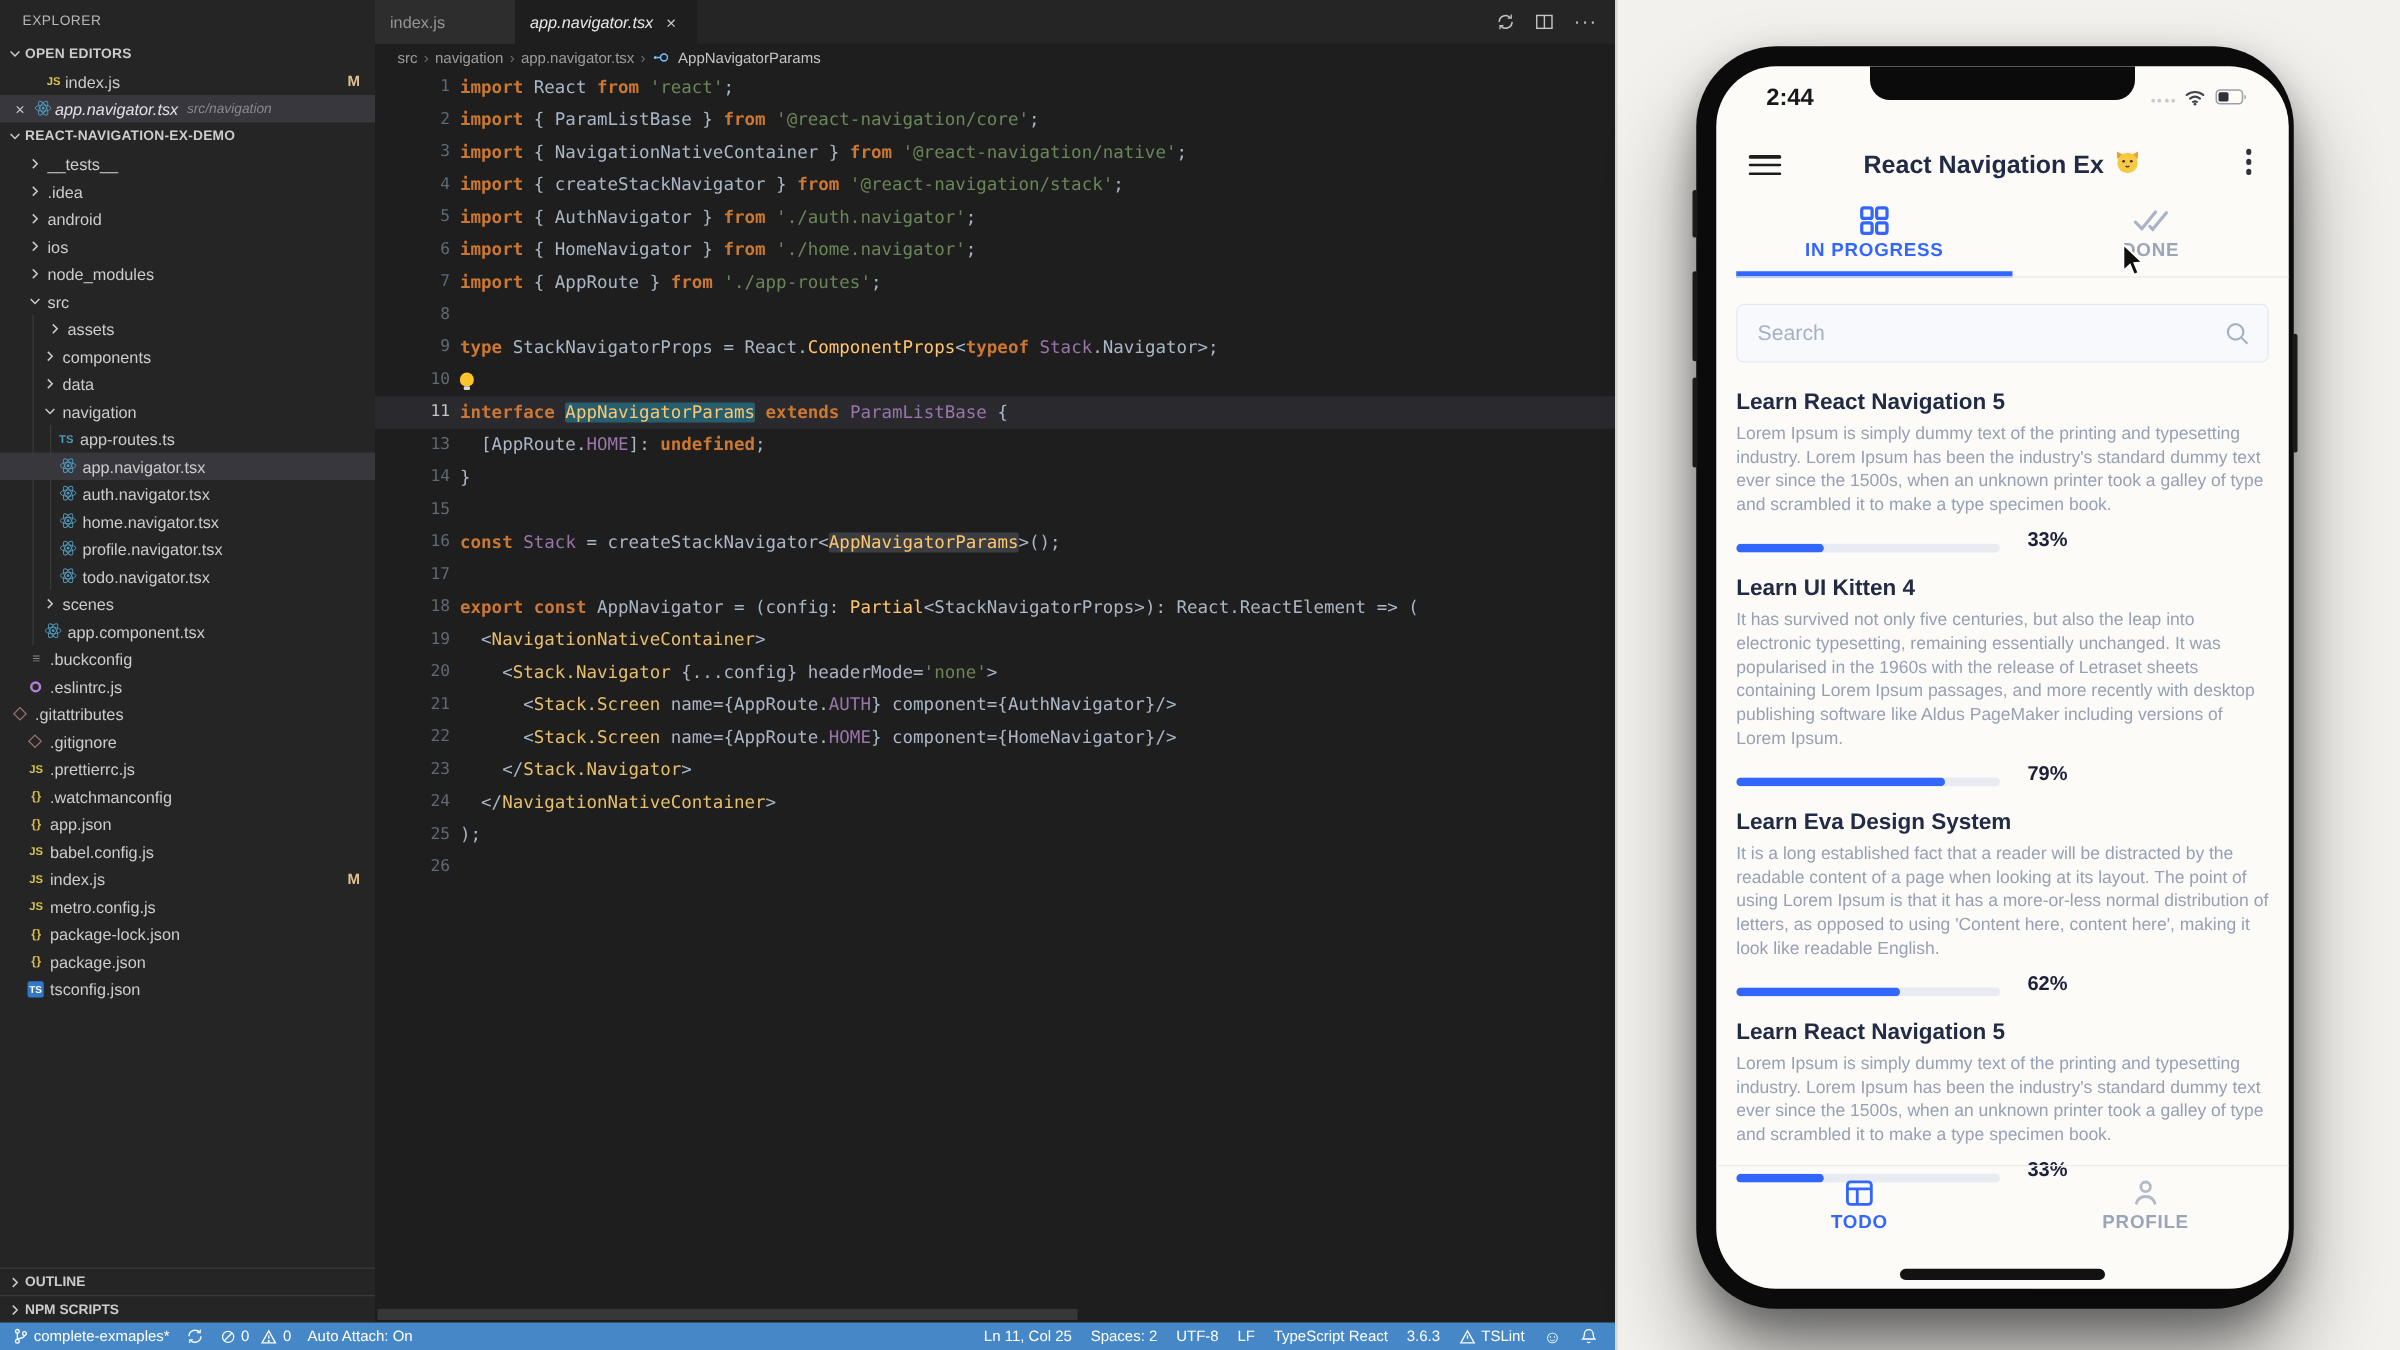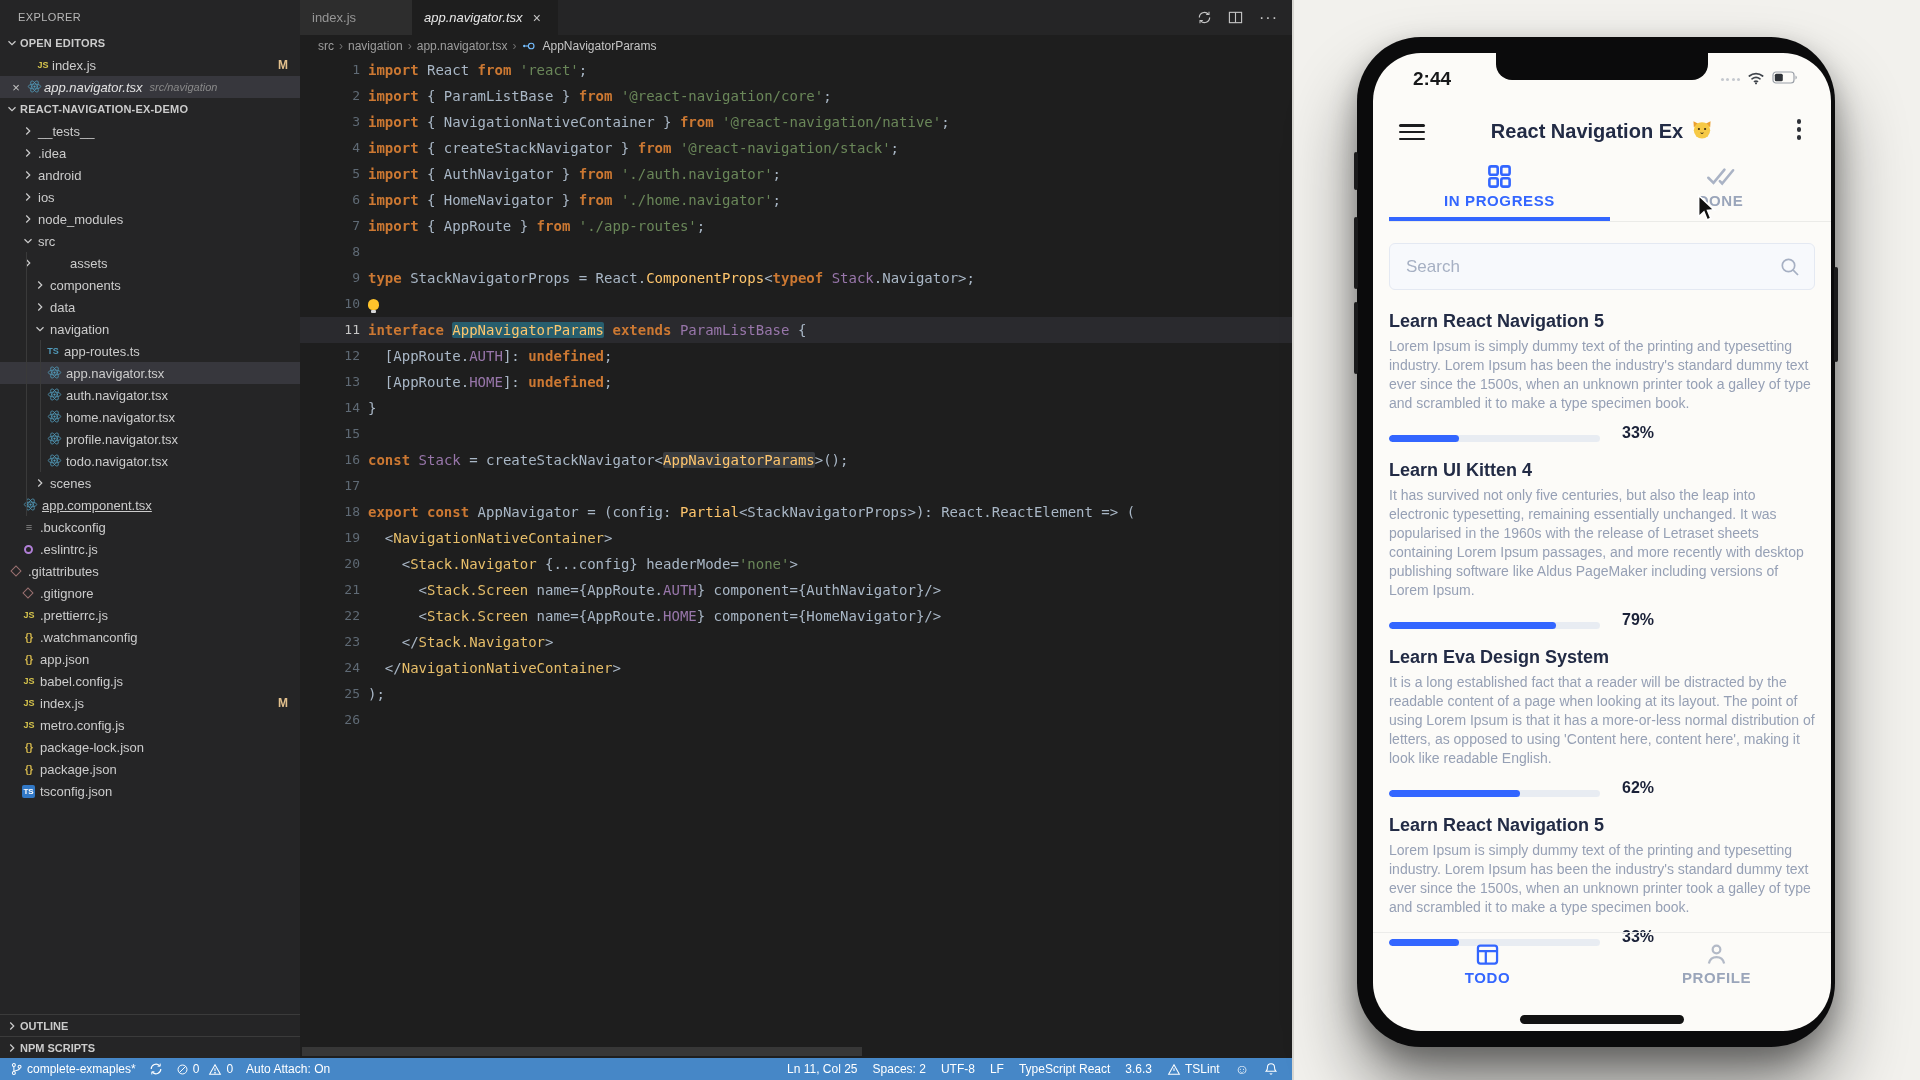"assets" div.tree-row { gap: 32px -> none; padding-left: 20px -> 36px }
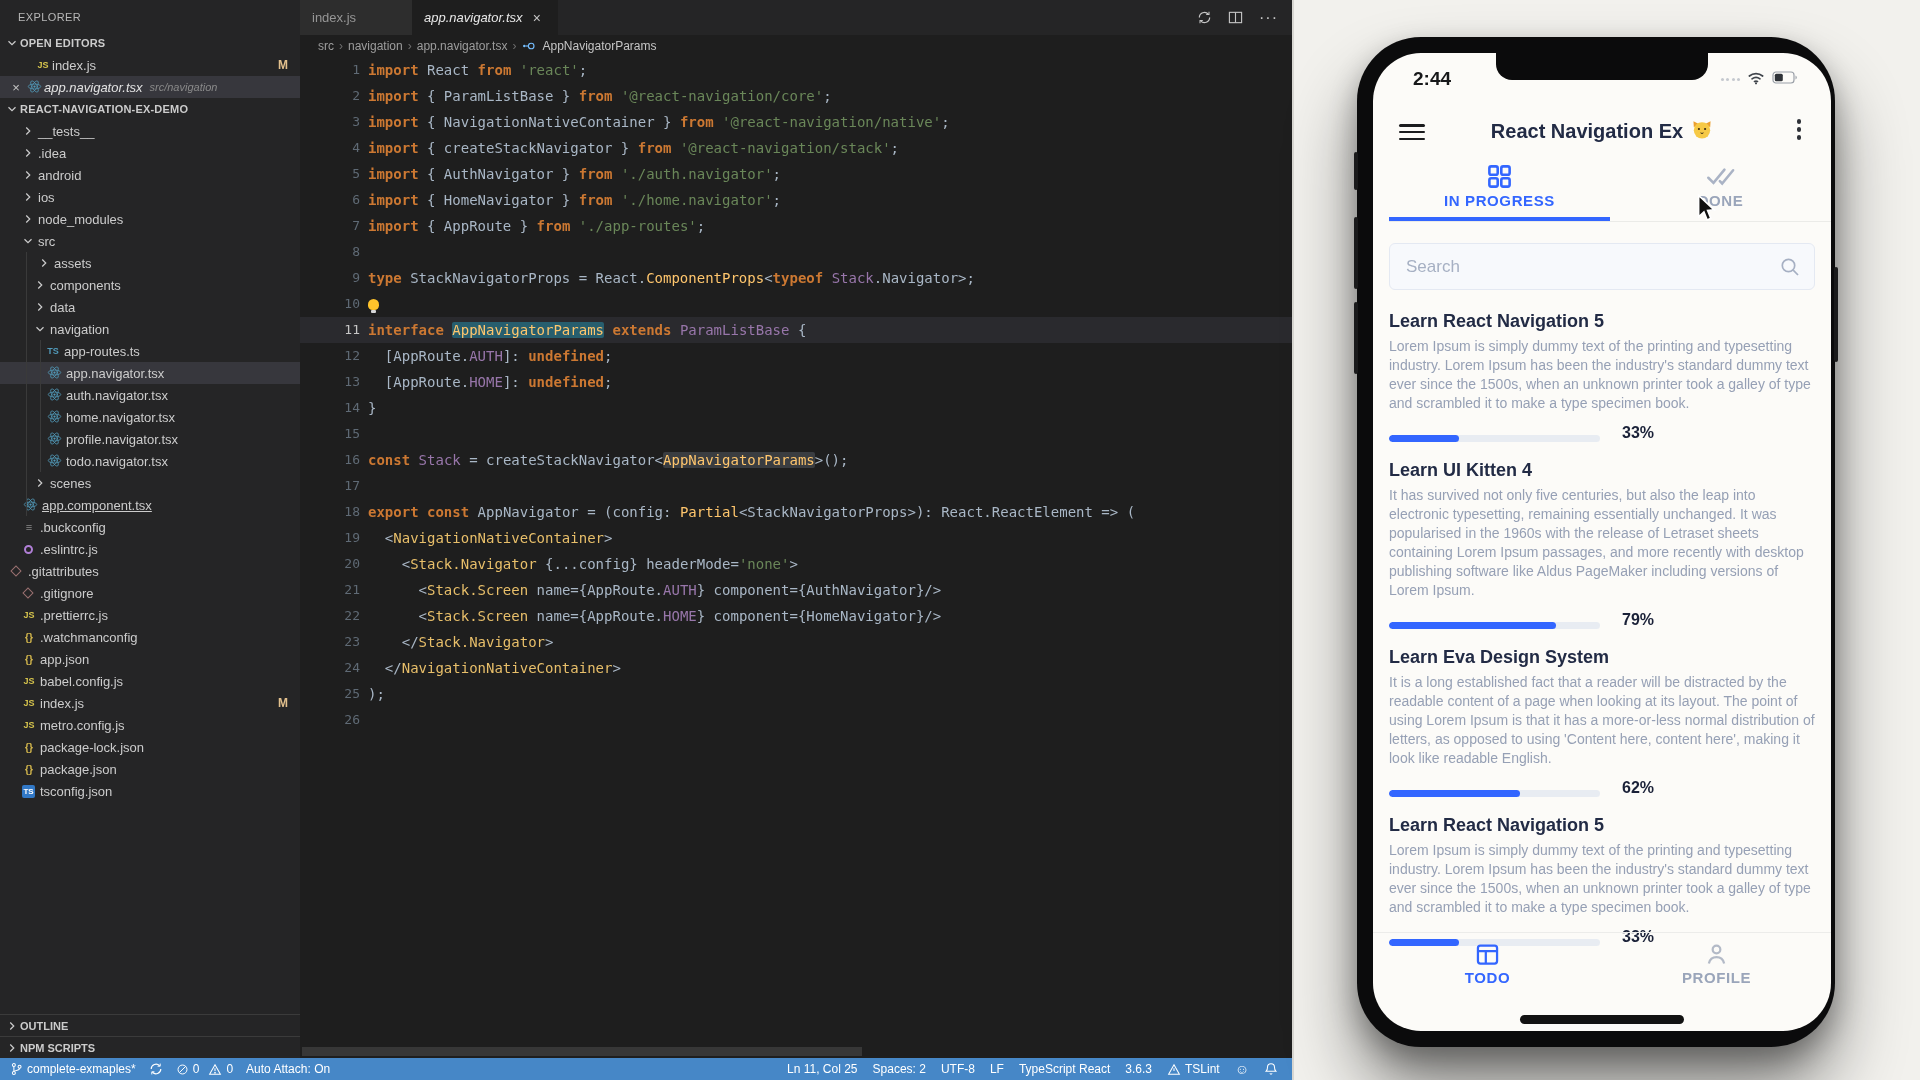"12" div.code-row { html: <div><span>12</span><span><span> [AppRoute.</span><span>AUTH</span><span>]: </span><span>undefined</span><span>;</span></span></div> -> none }
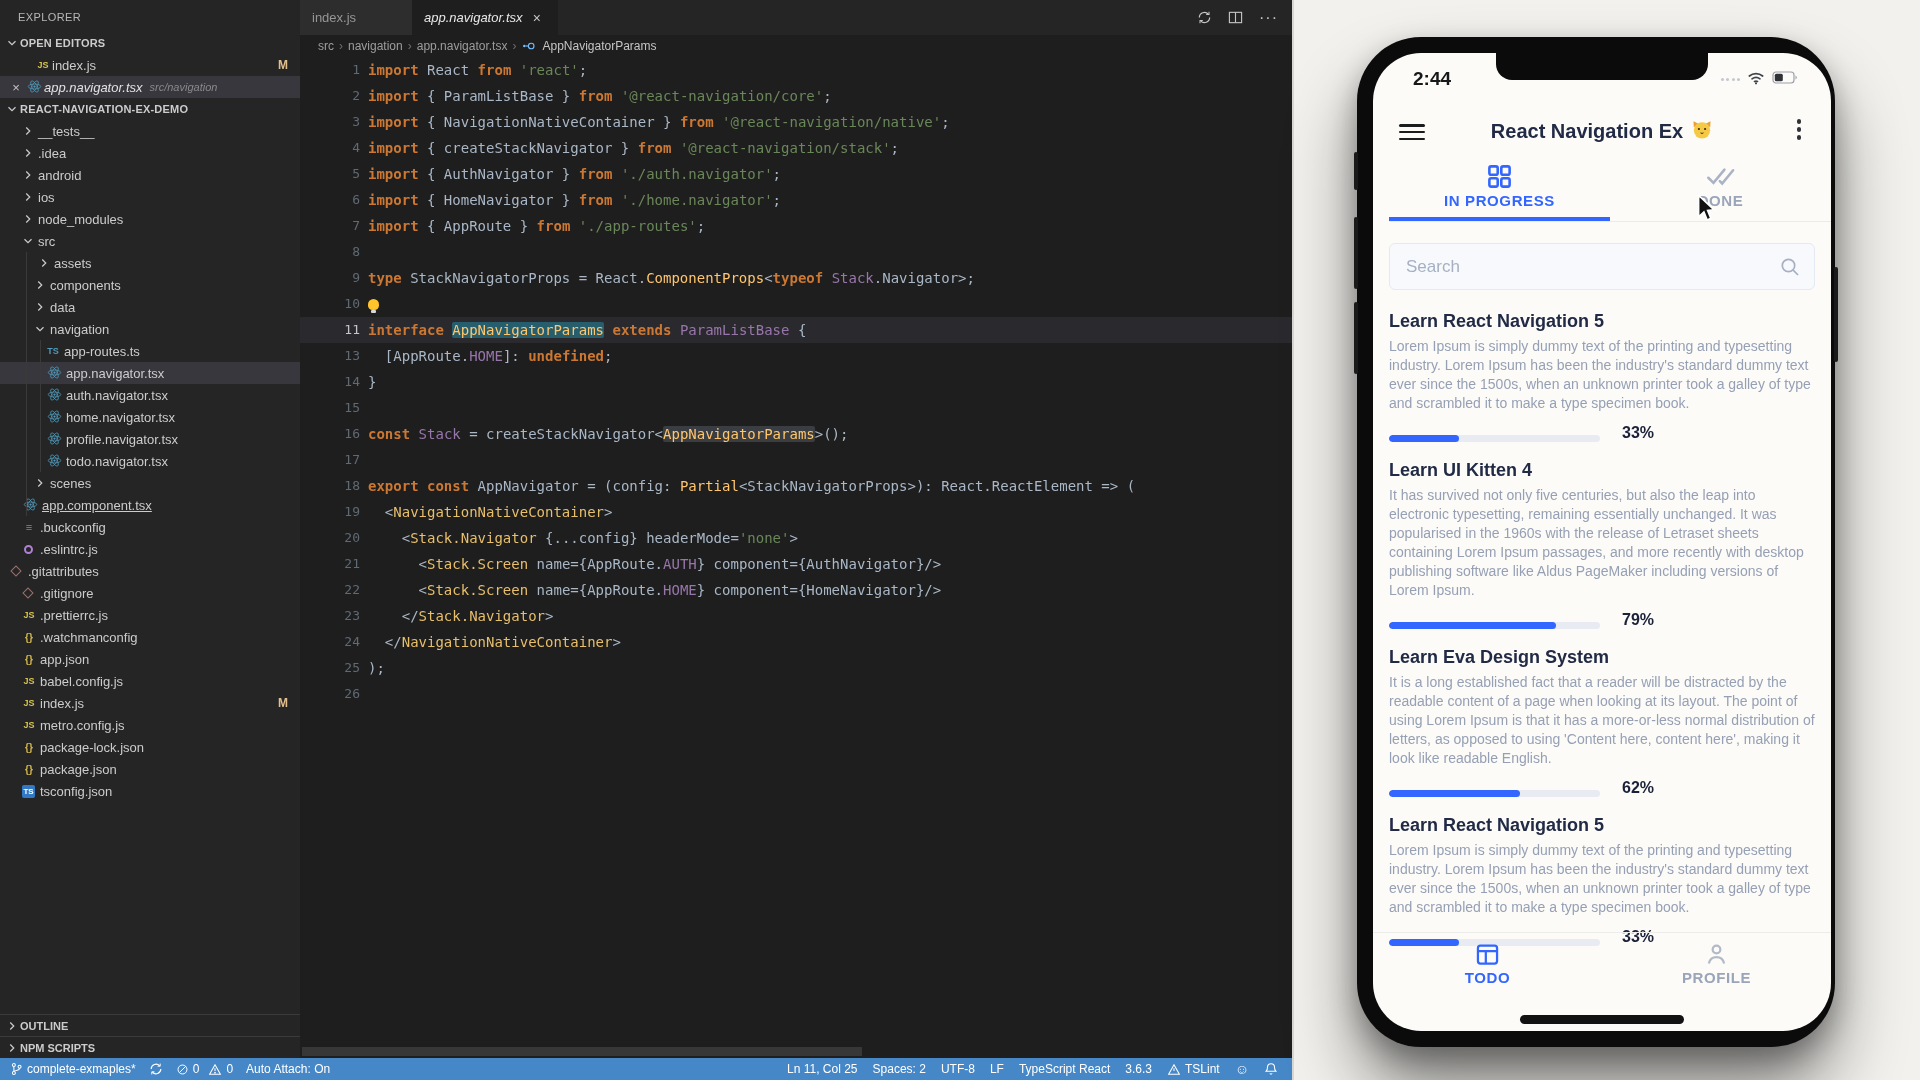"app.component.tsx" div.tree-row { padding-left: 20px -> 32px; text-decoration: underline -> none }
